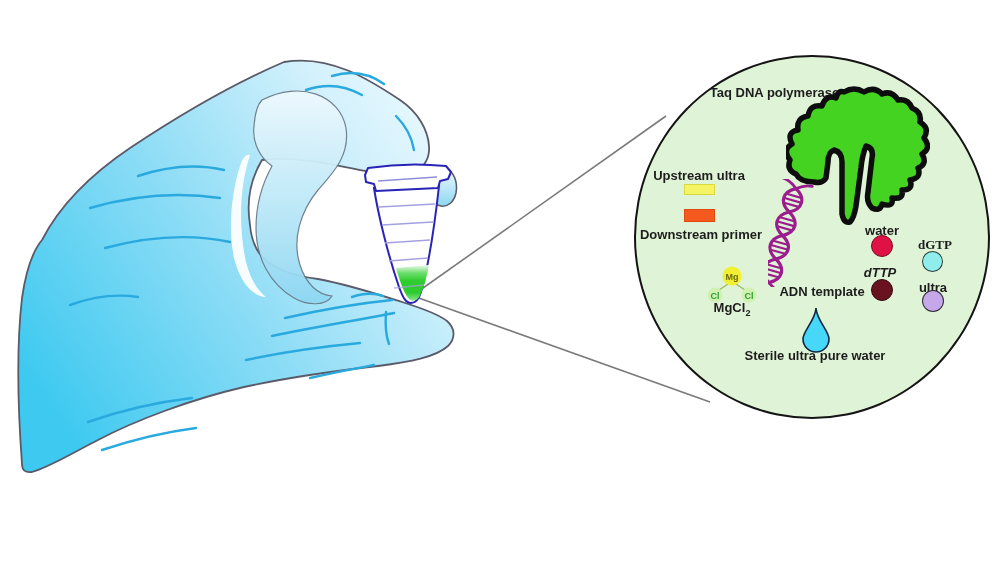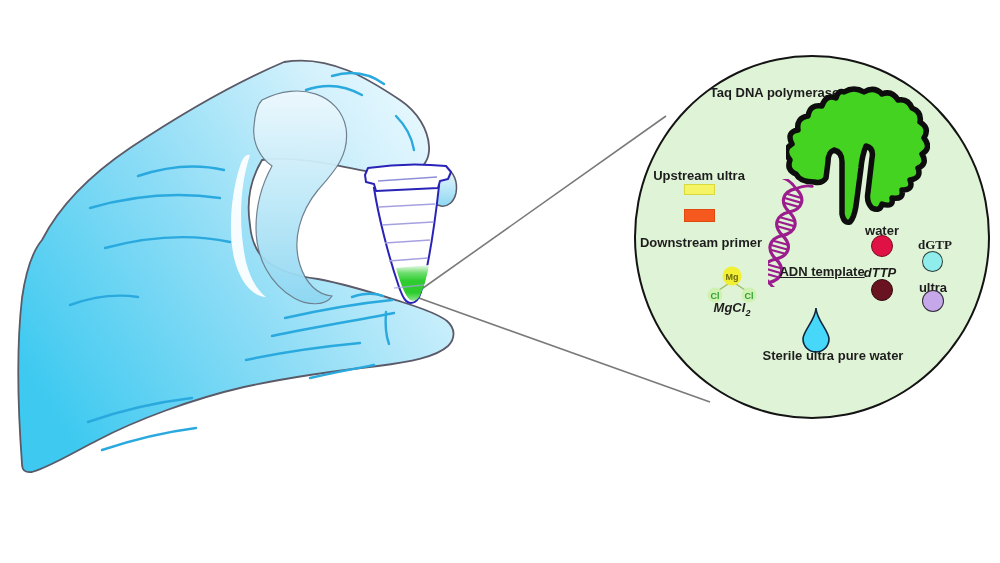"Downstream primer" div.lbl { top: 179px -> 171px }
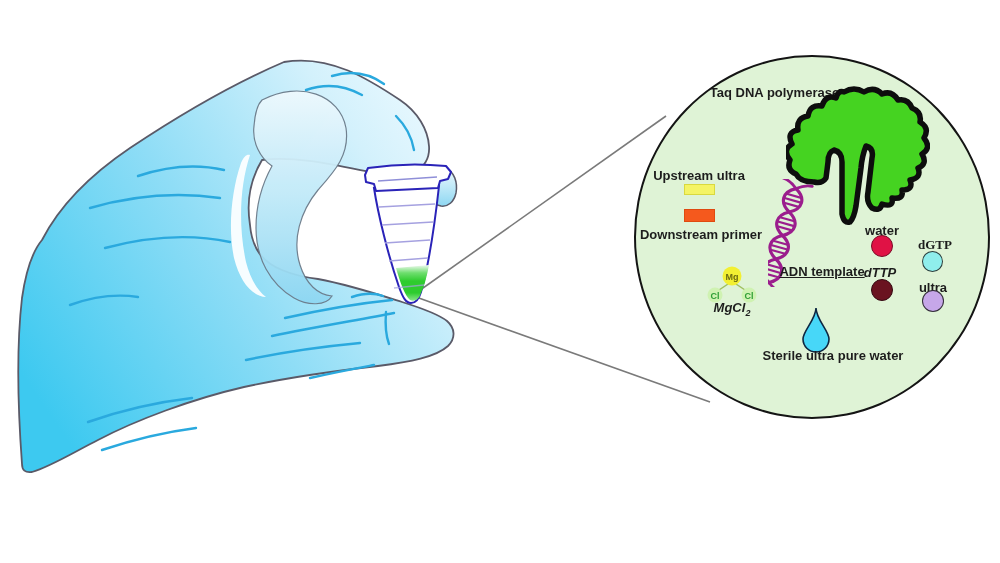"ADN template" div.lbl { text-decoration: underline -> none; top: 208px -> 228px }
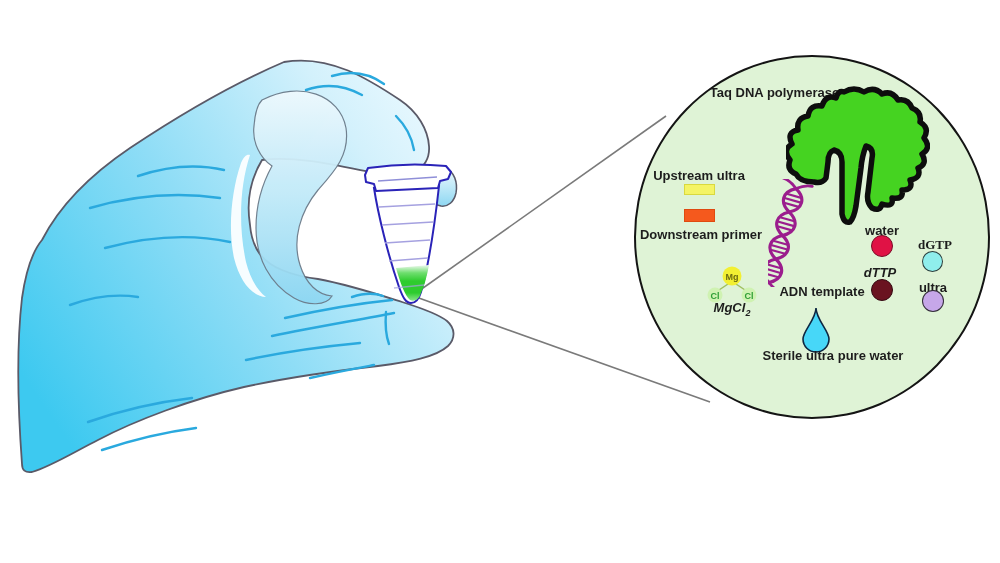"MgCl2" div.lbl { font-style: italic -> none }
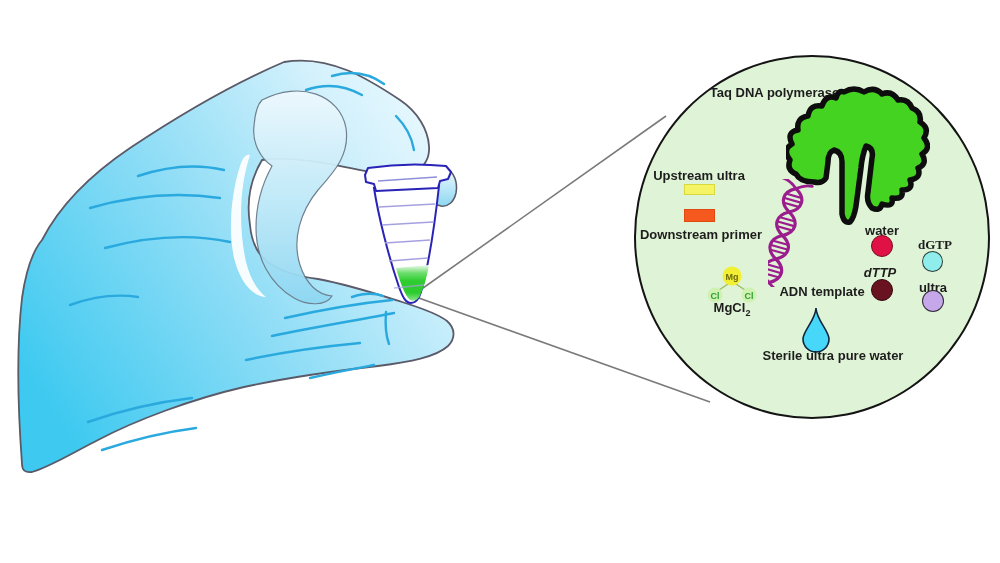"Sterile ultra pure water" div.lbl { left: 124px -> 106px }
